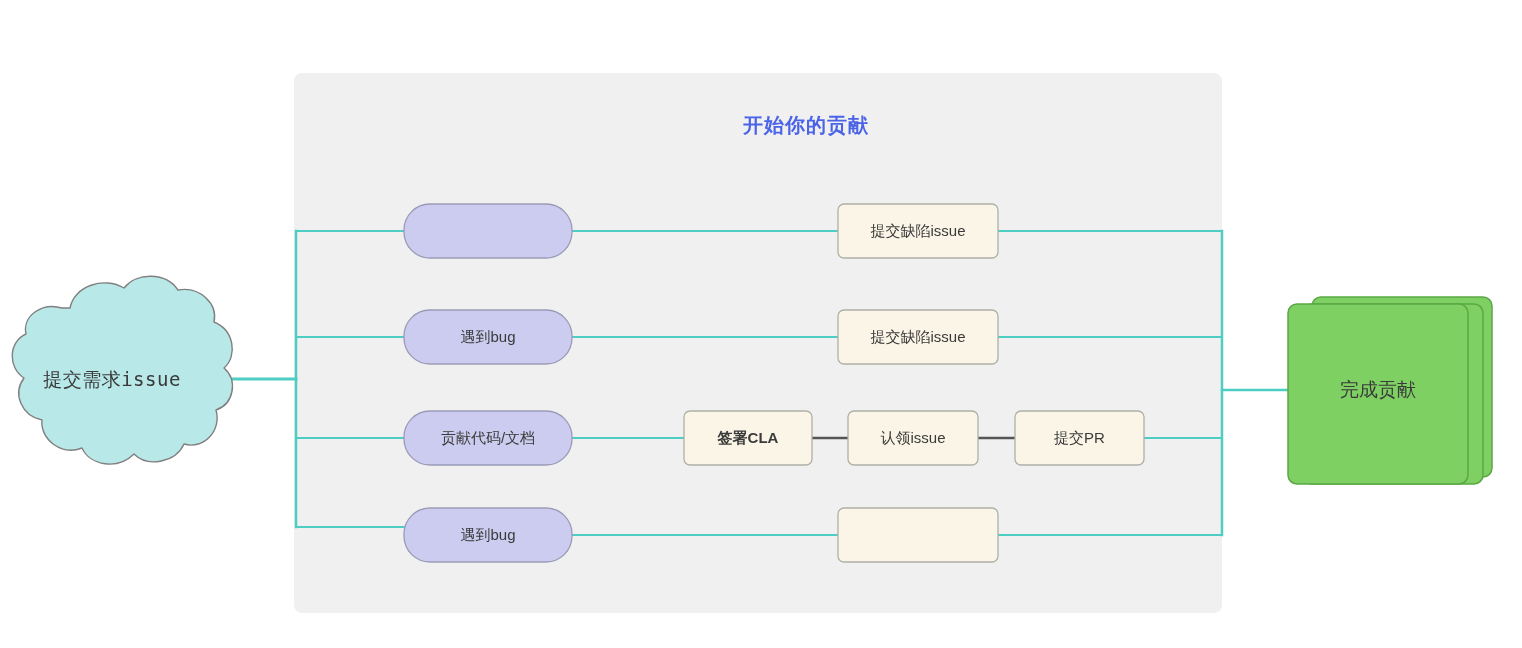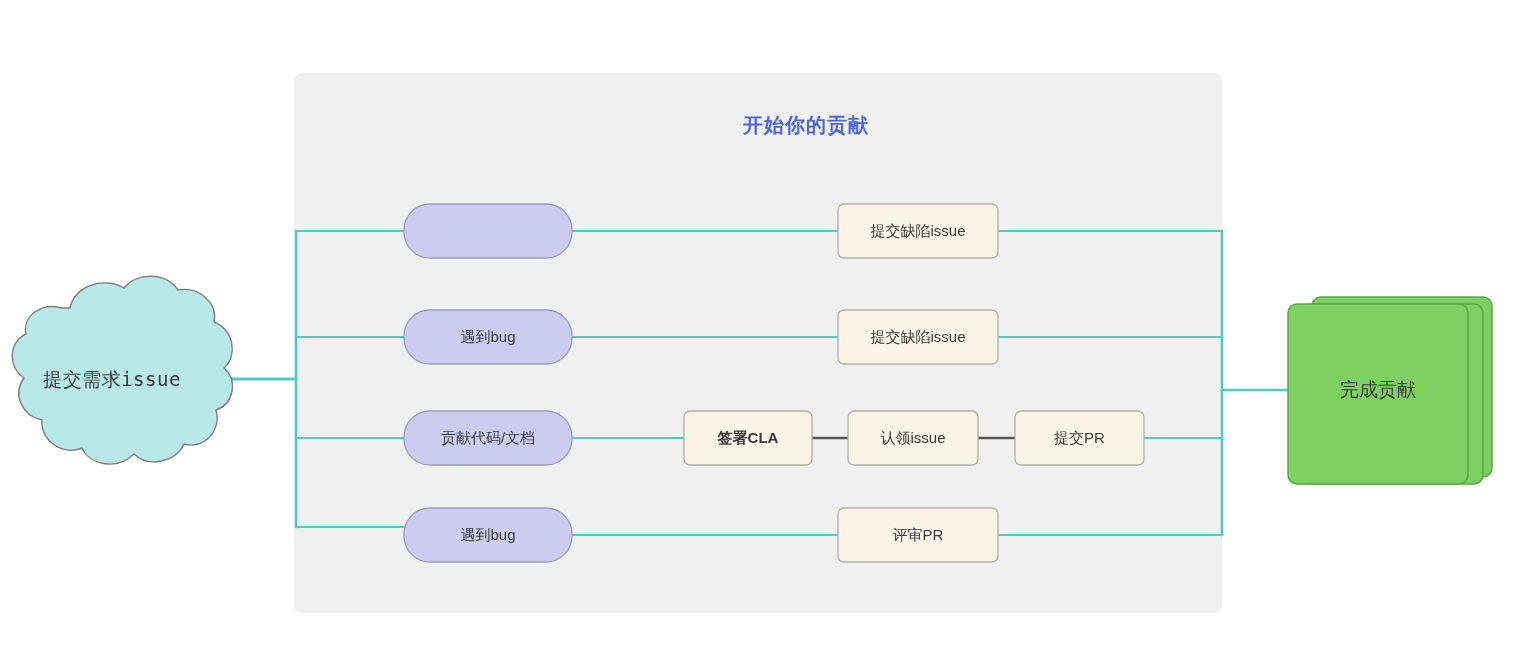"评审PR" div.node-label { html: <div>评审PR</div> -> none }
